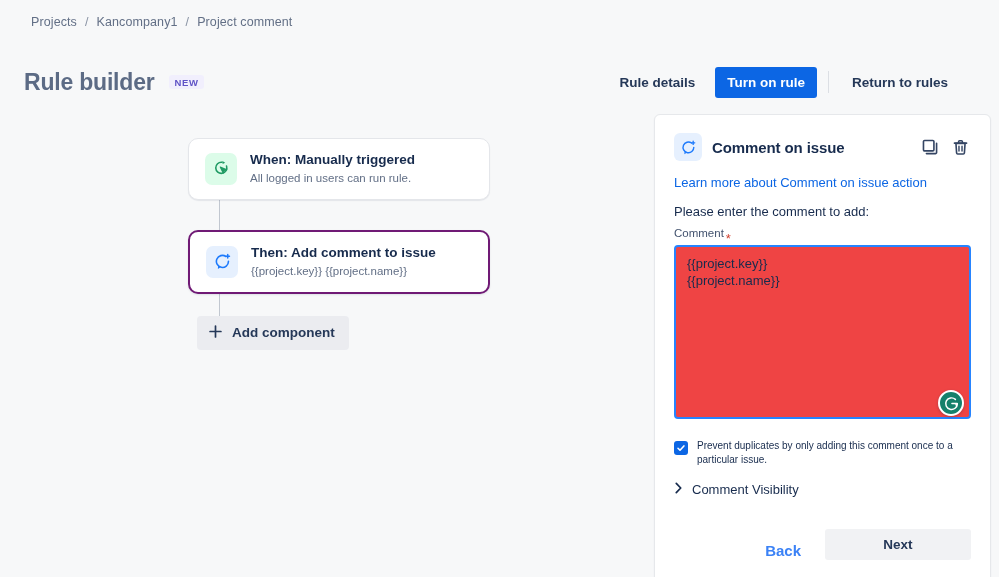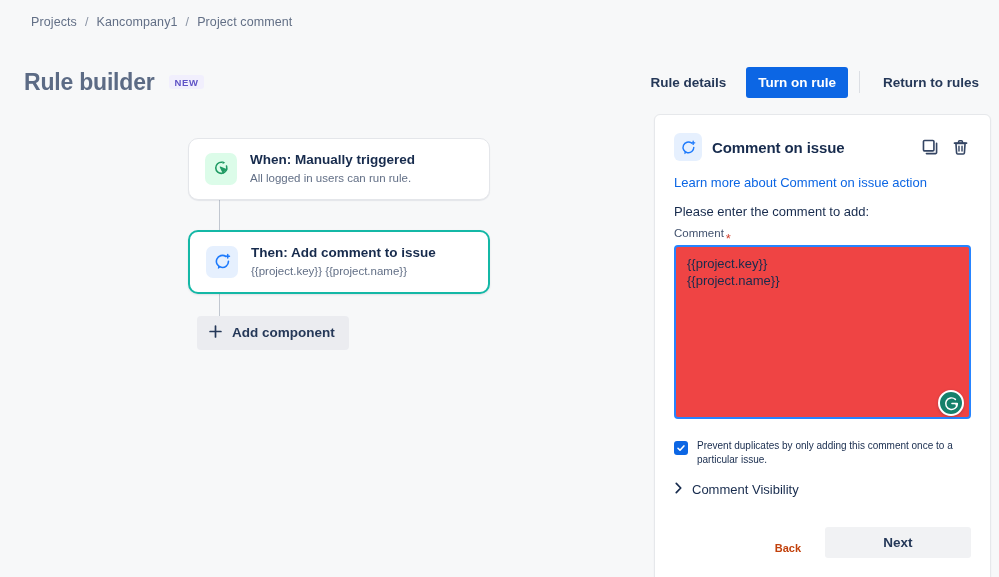"Rule builder" .page-header { right: 8px -> 39px }
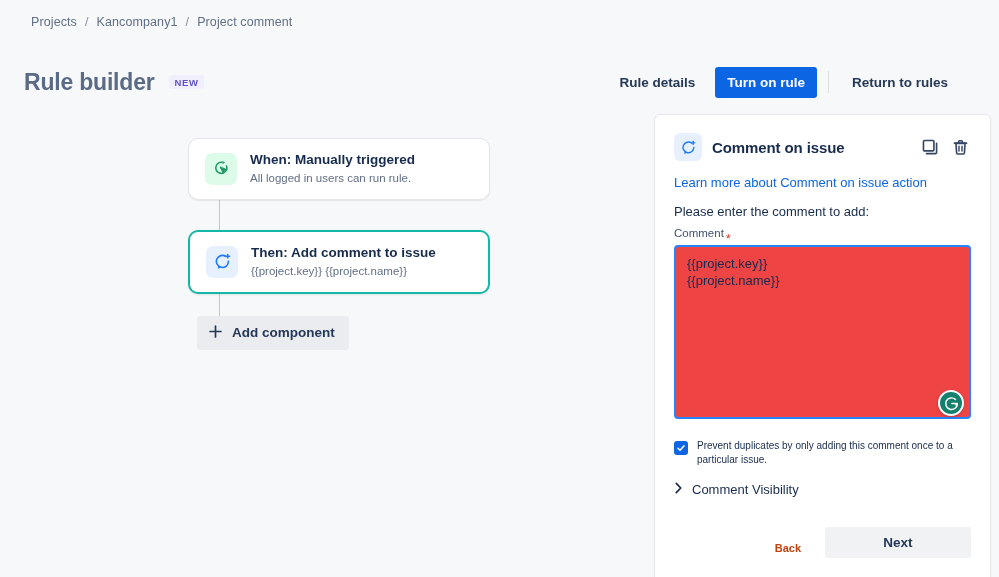"Then: Add comment to issue" .flow-card.selected { border: 2px solid #14b8a6 -> 2px solid #701a75 }
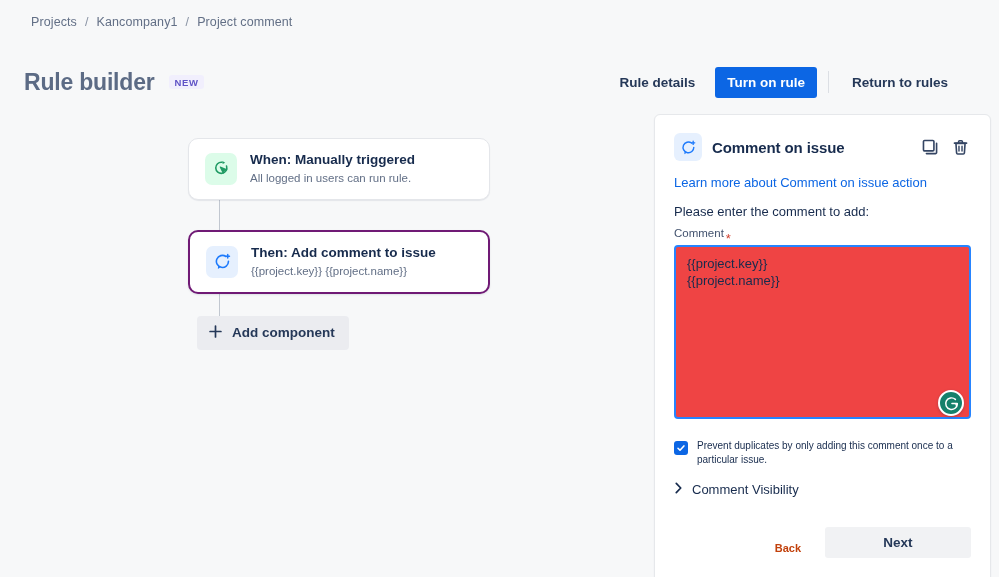"Back" .btn-back { color: #c2410c -> #3b82f6; font-size: 11px -> 15px }
